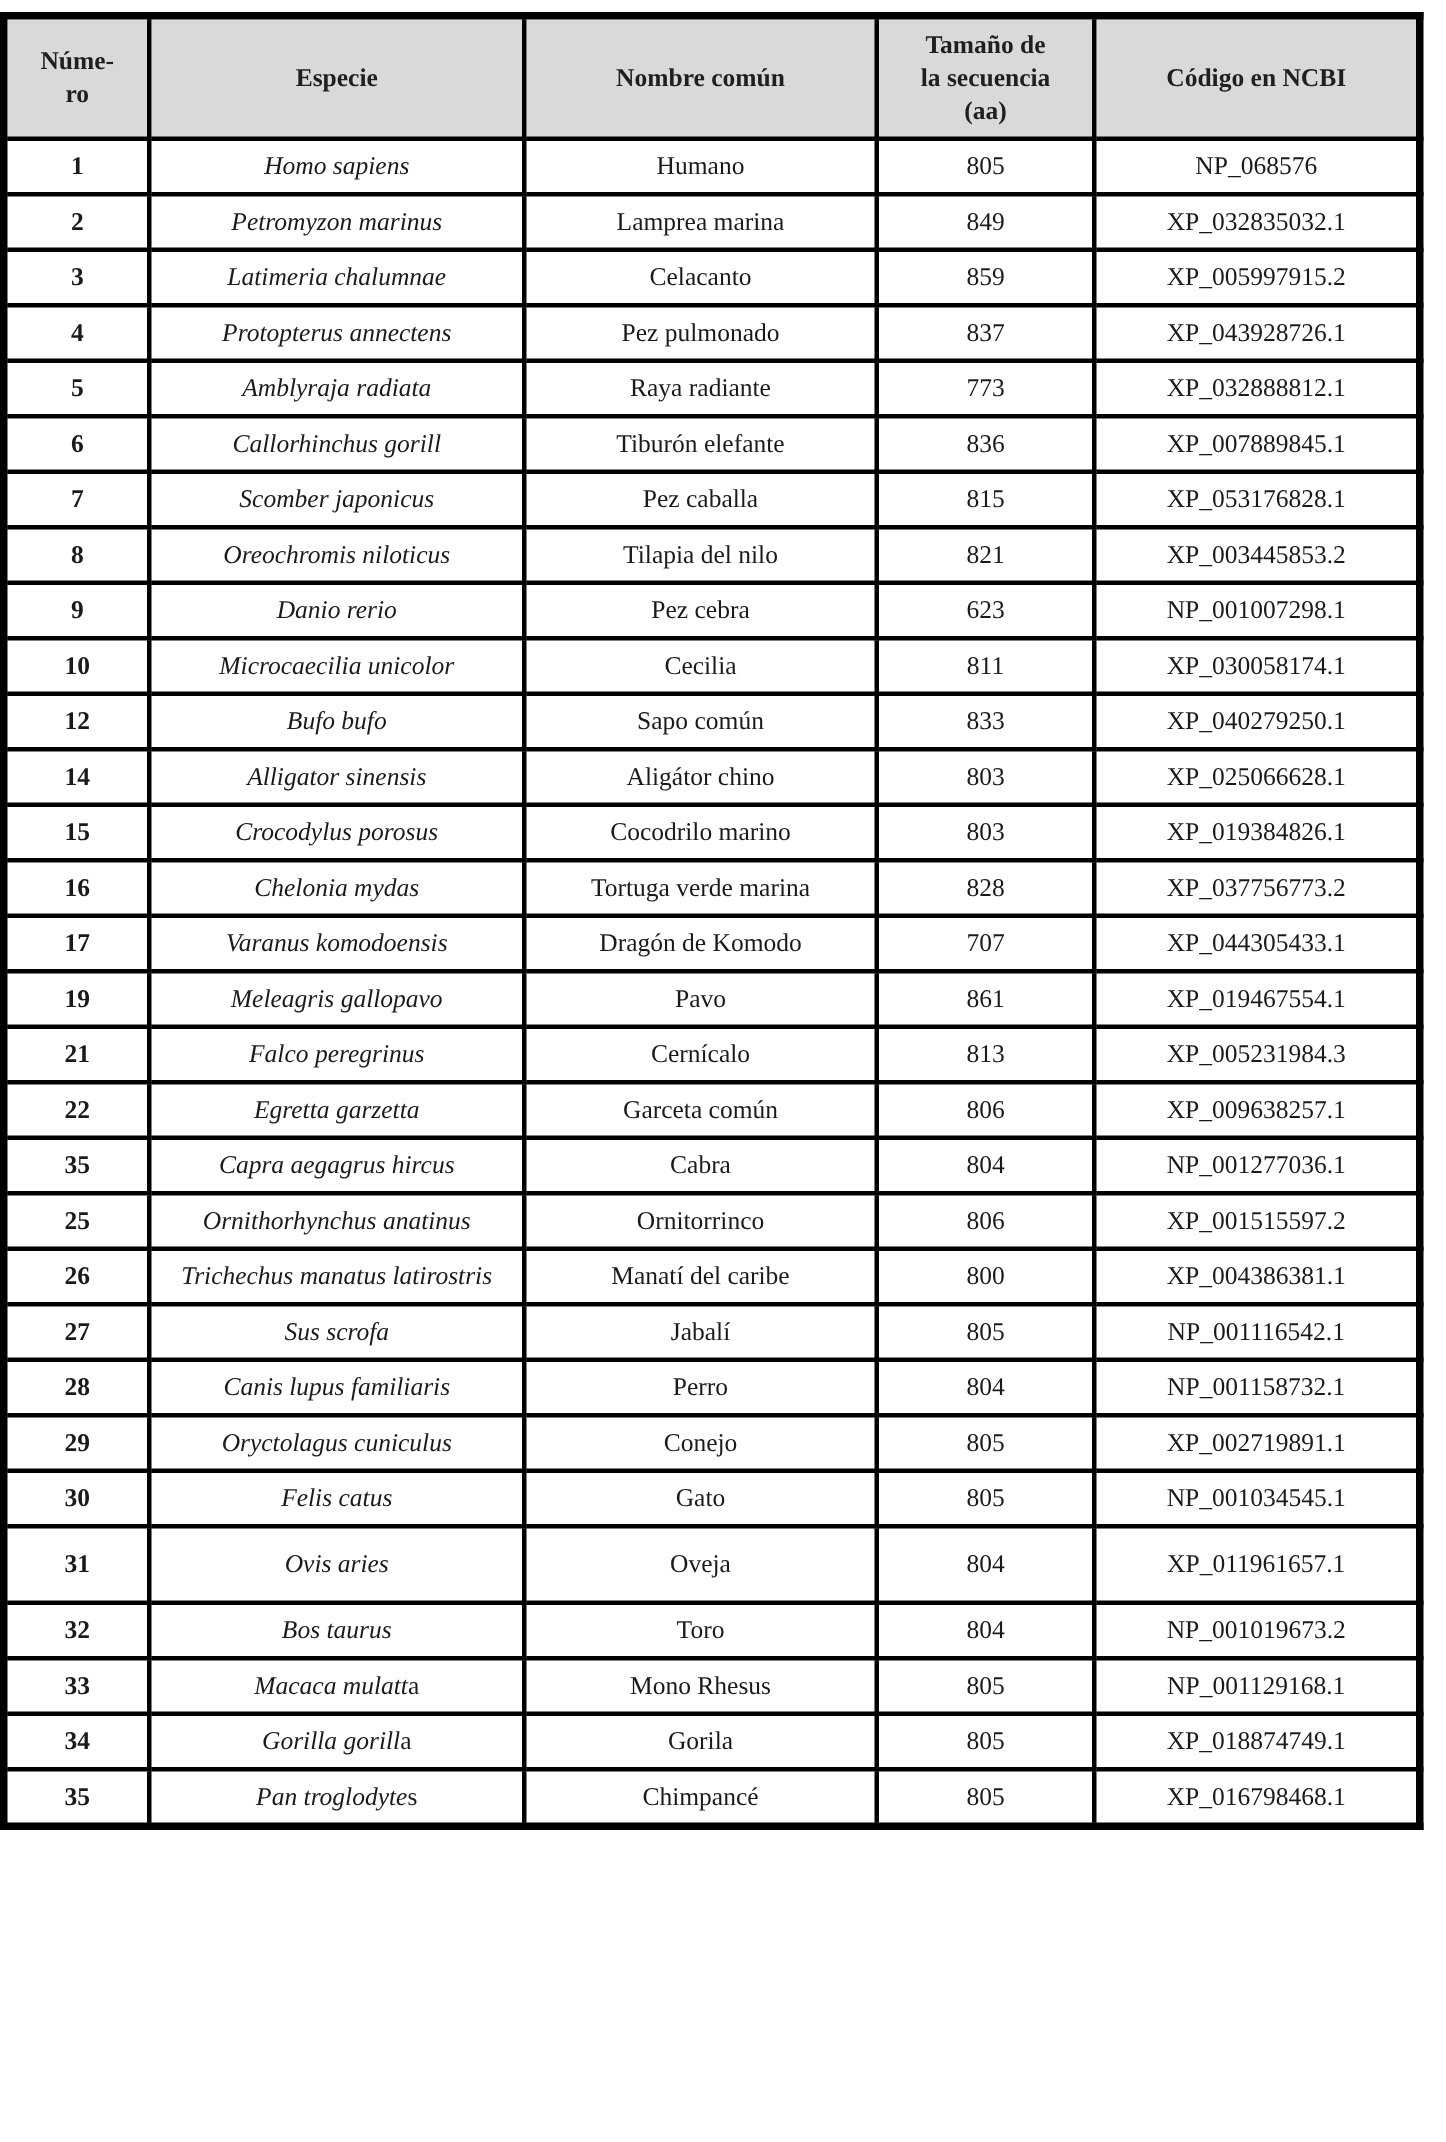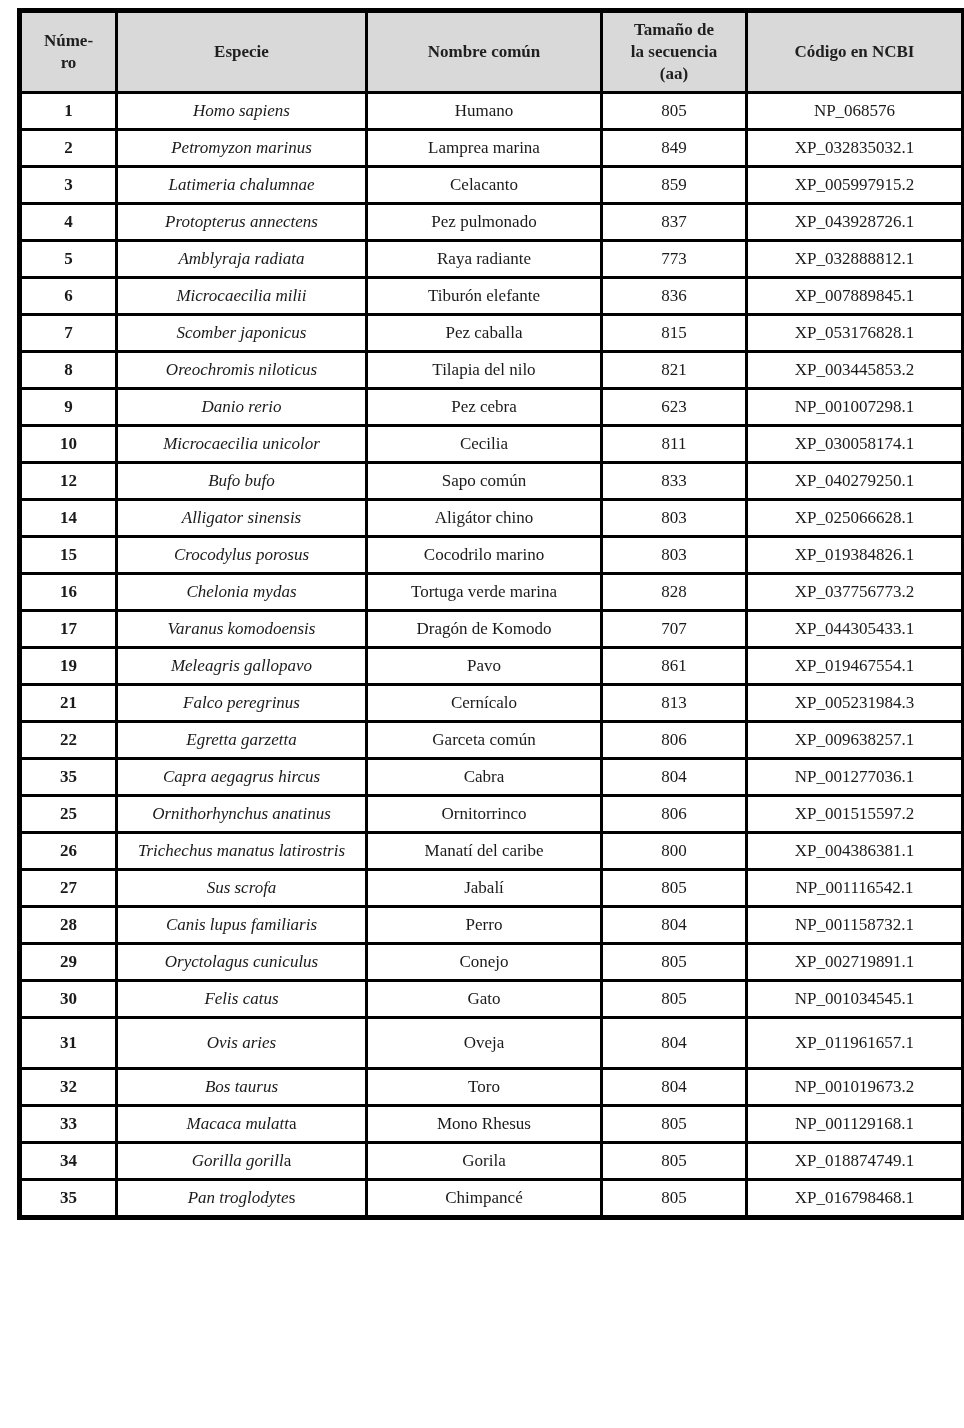"Núme-" .page { padding: 8px 8px 0 17px -> 8px 8px 0 0 }
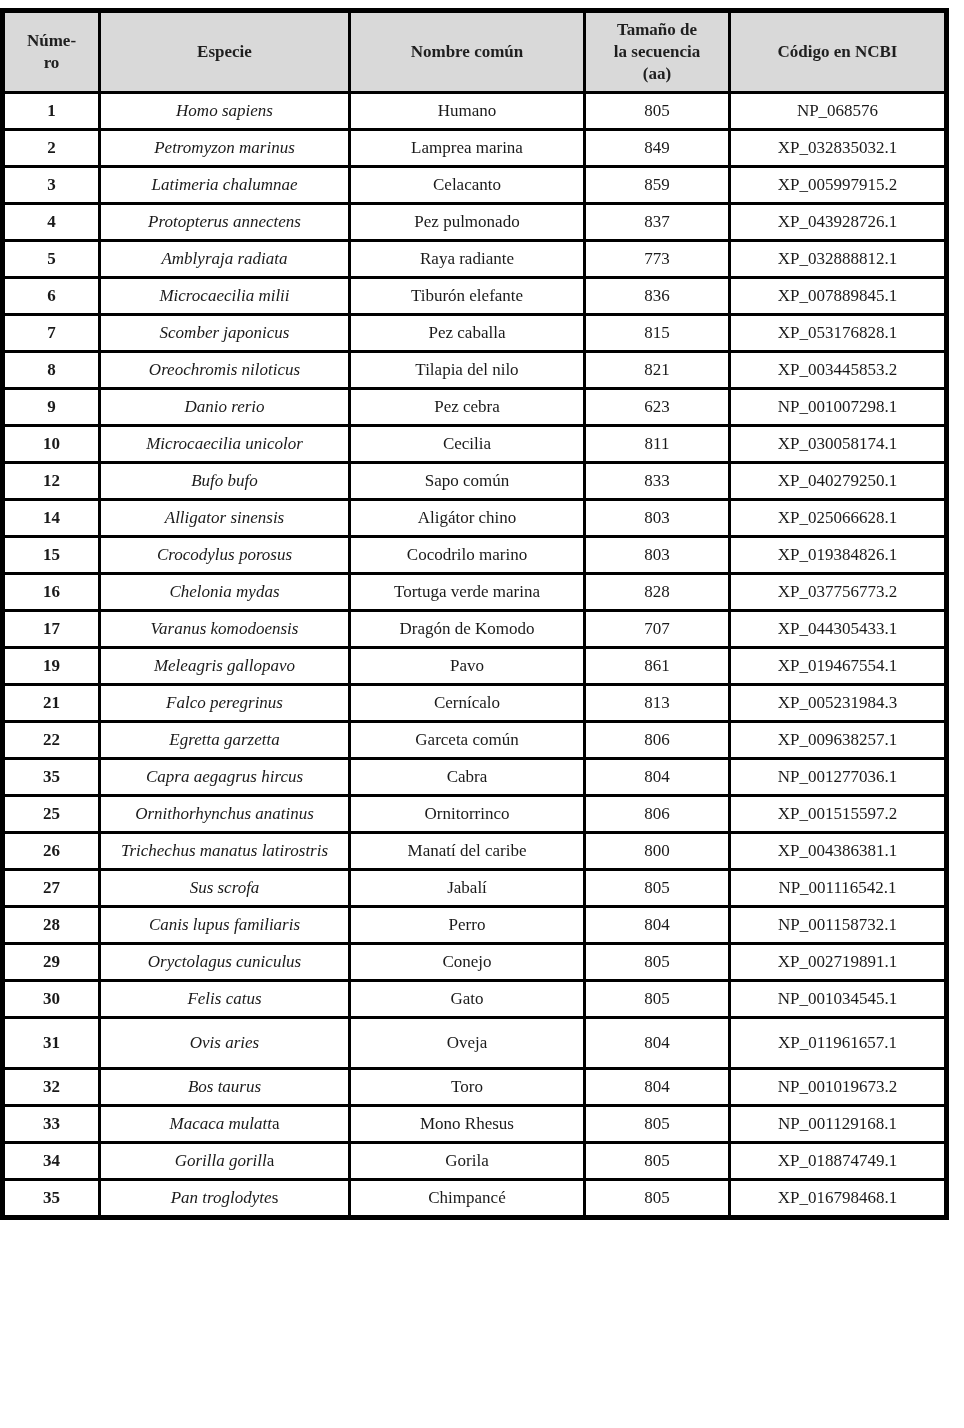"Microcaecilia milii" span.sp-i { text: Microcaecilia milii -> Callorhinchus gorill }
